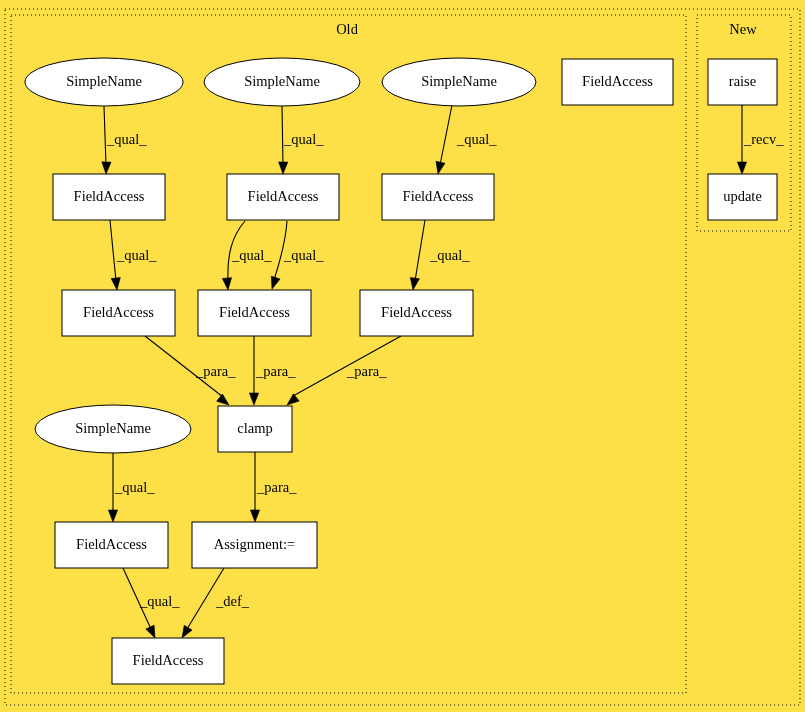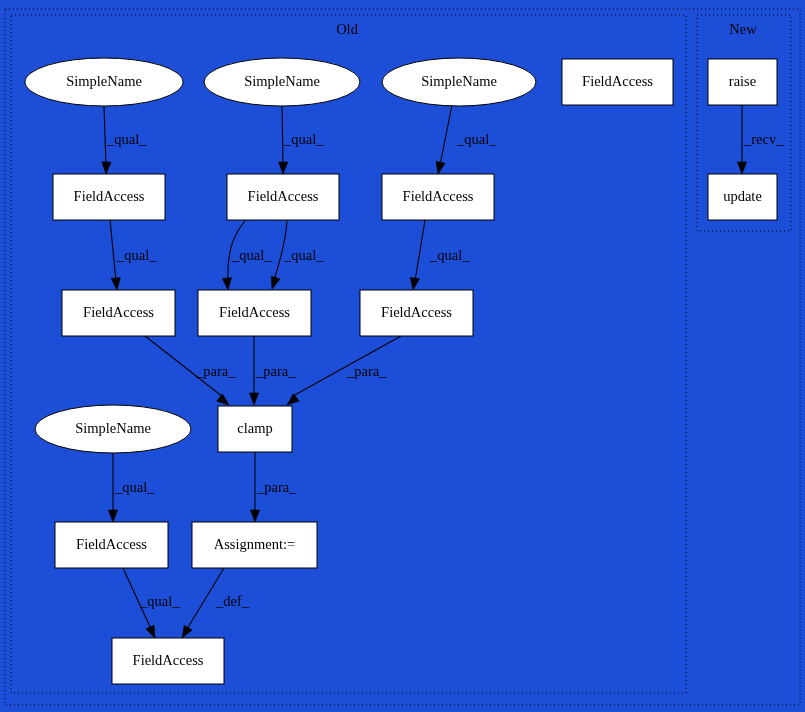"Old" #stage { background: #1d4ed8 -> #fde047 }
